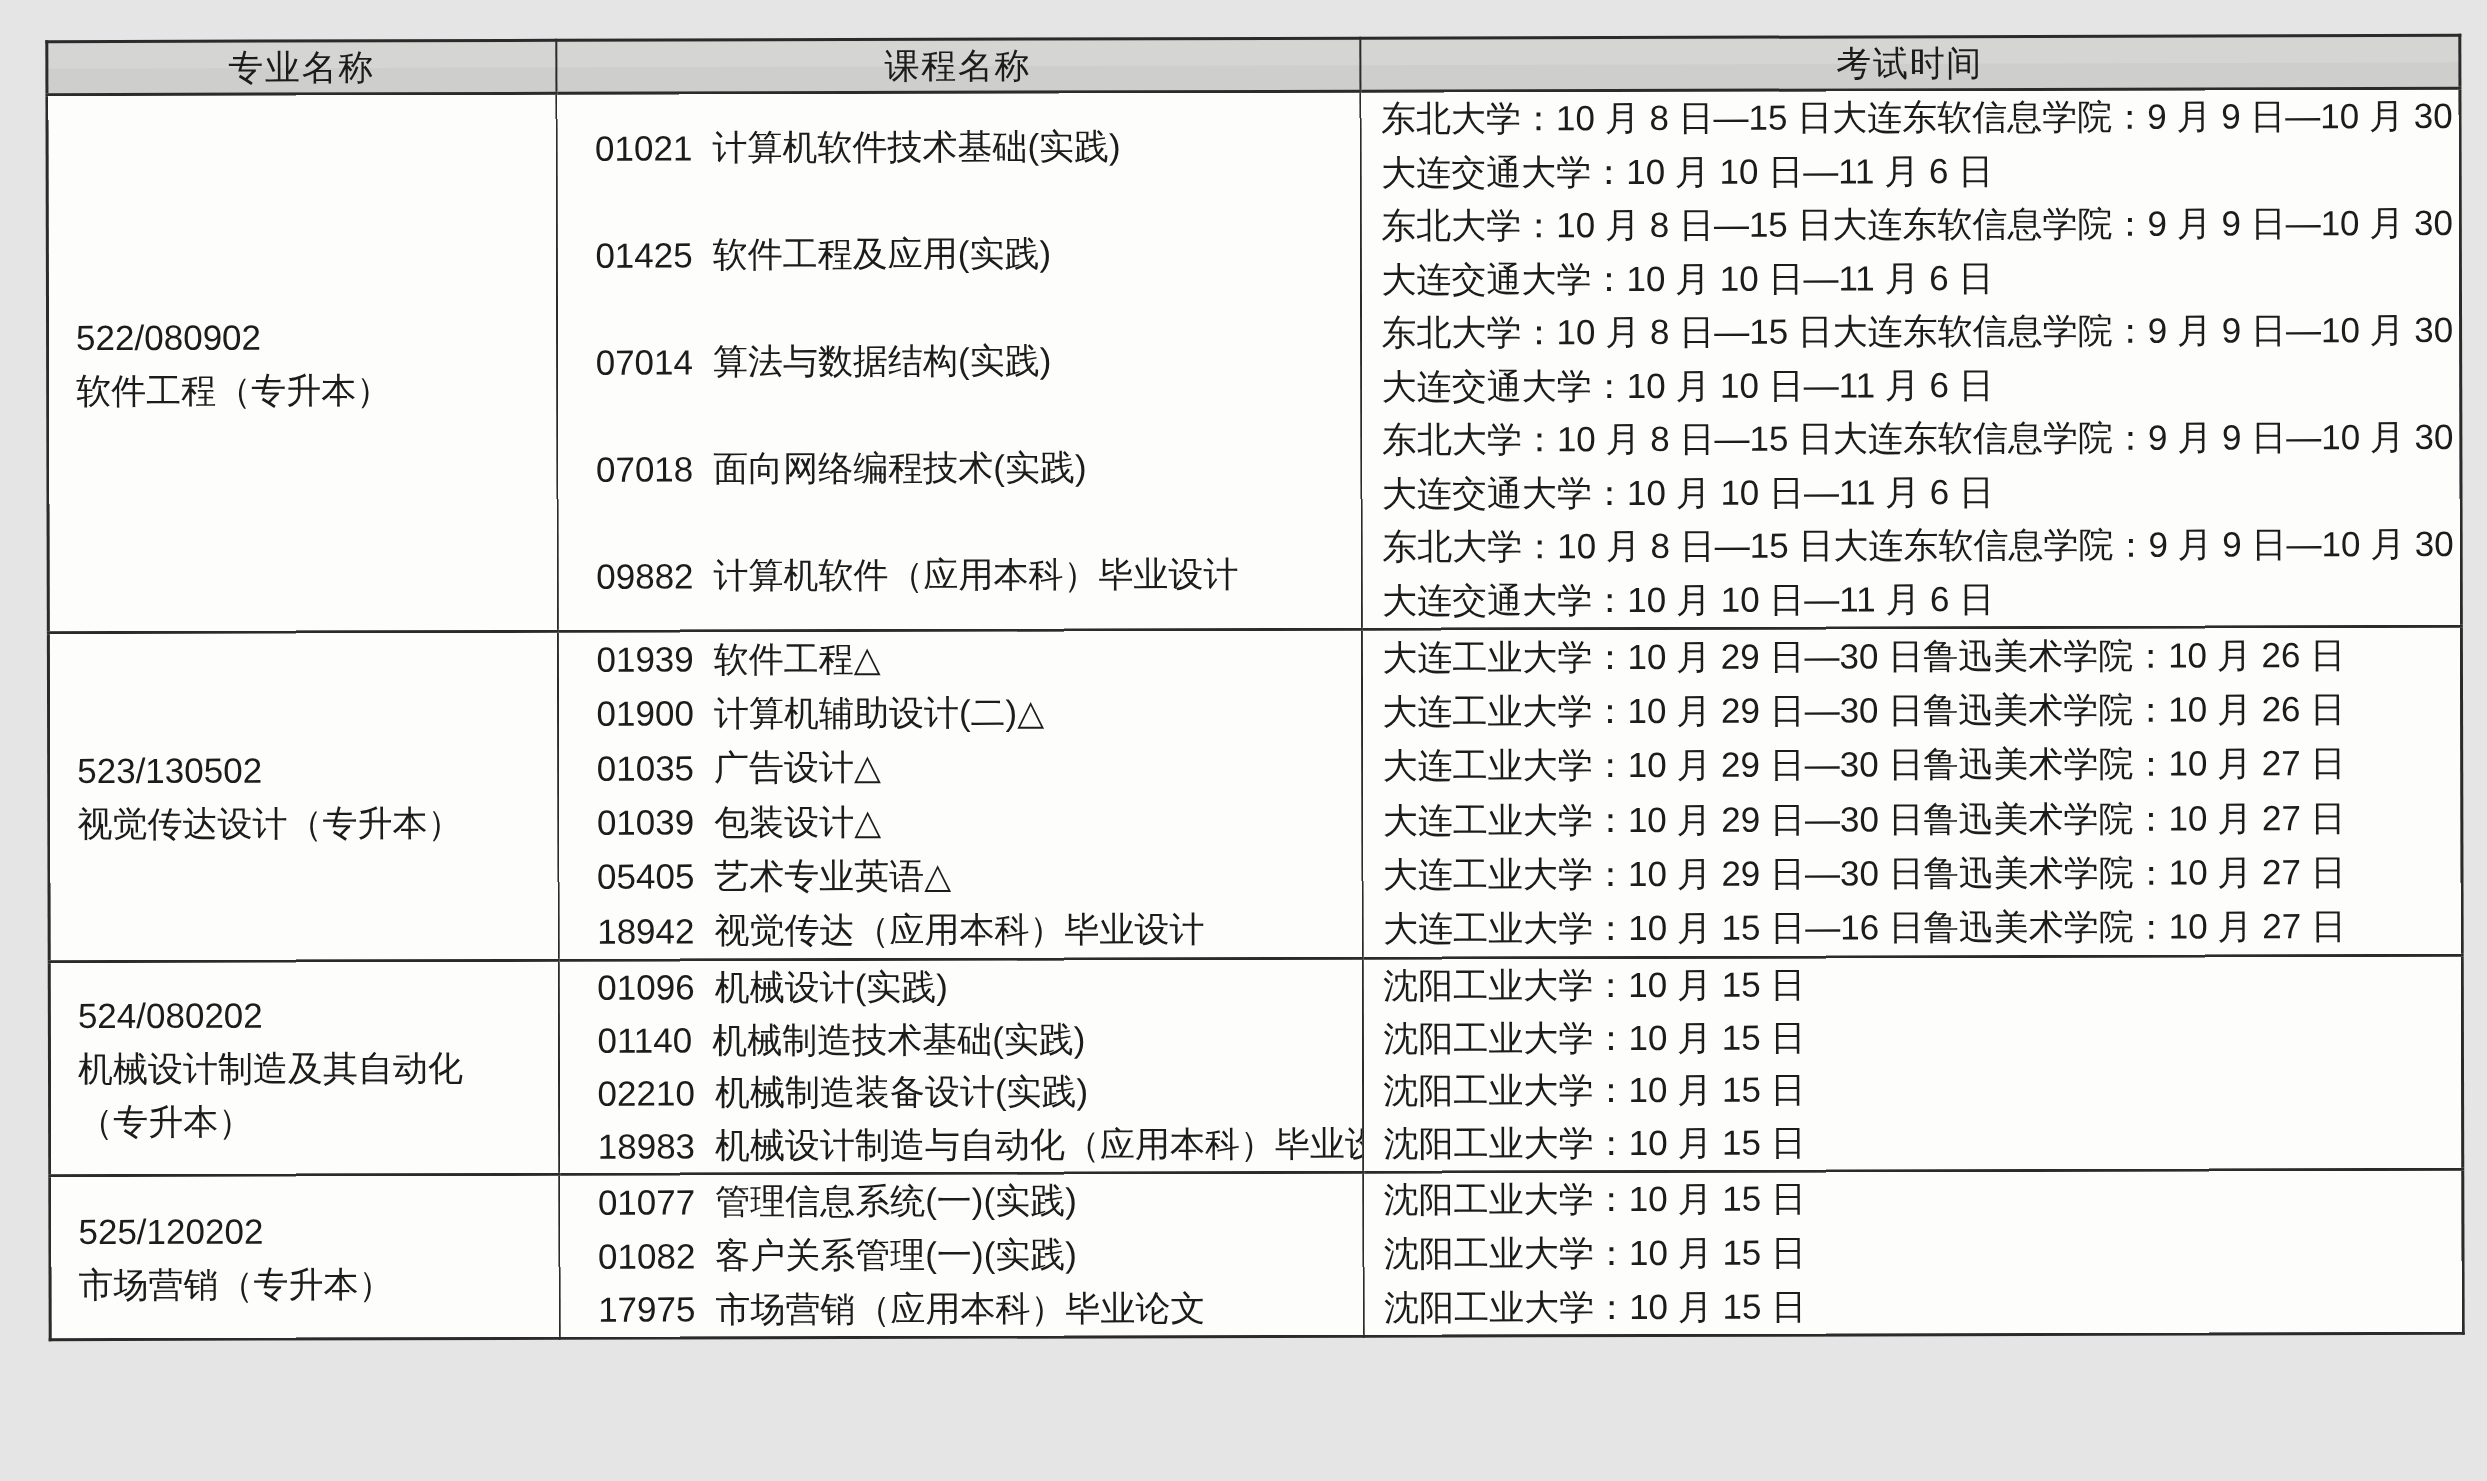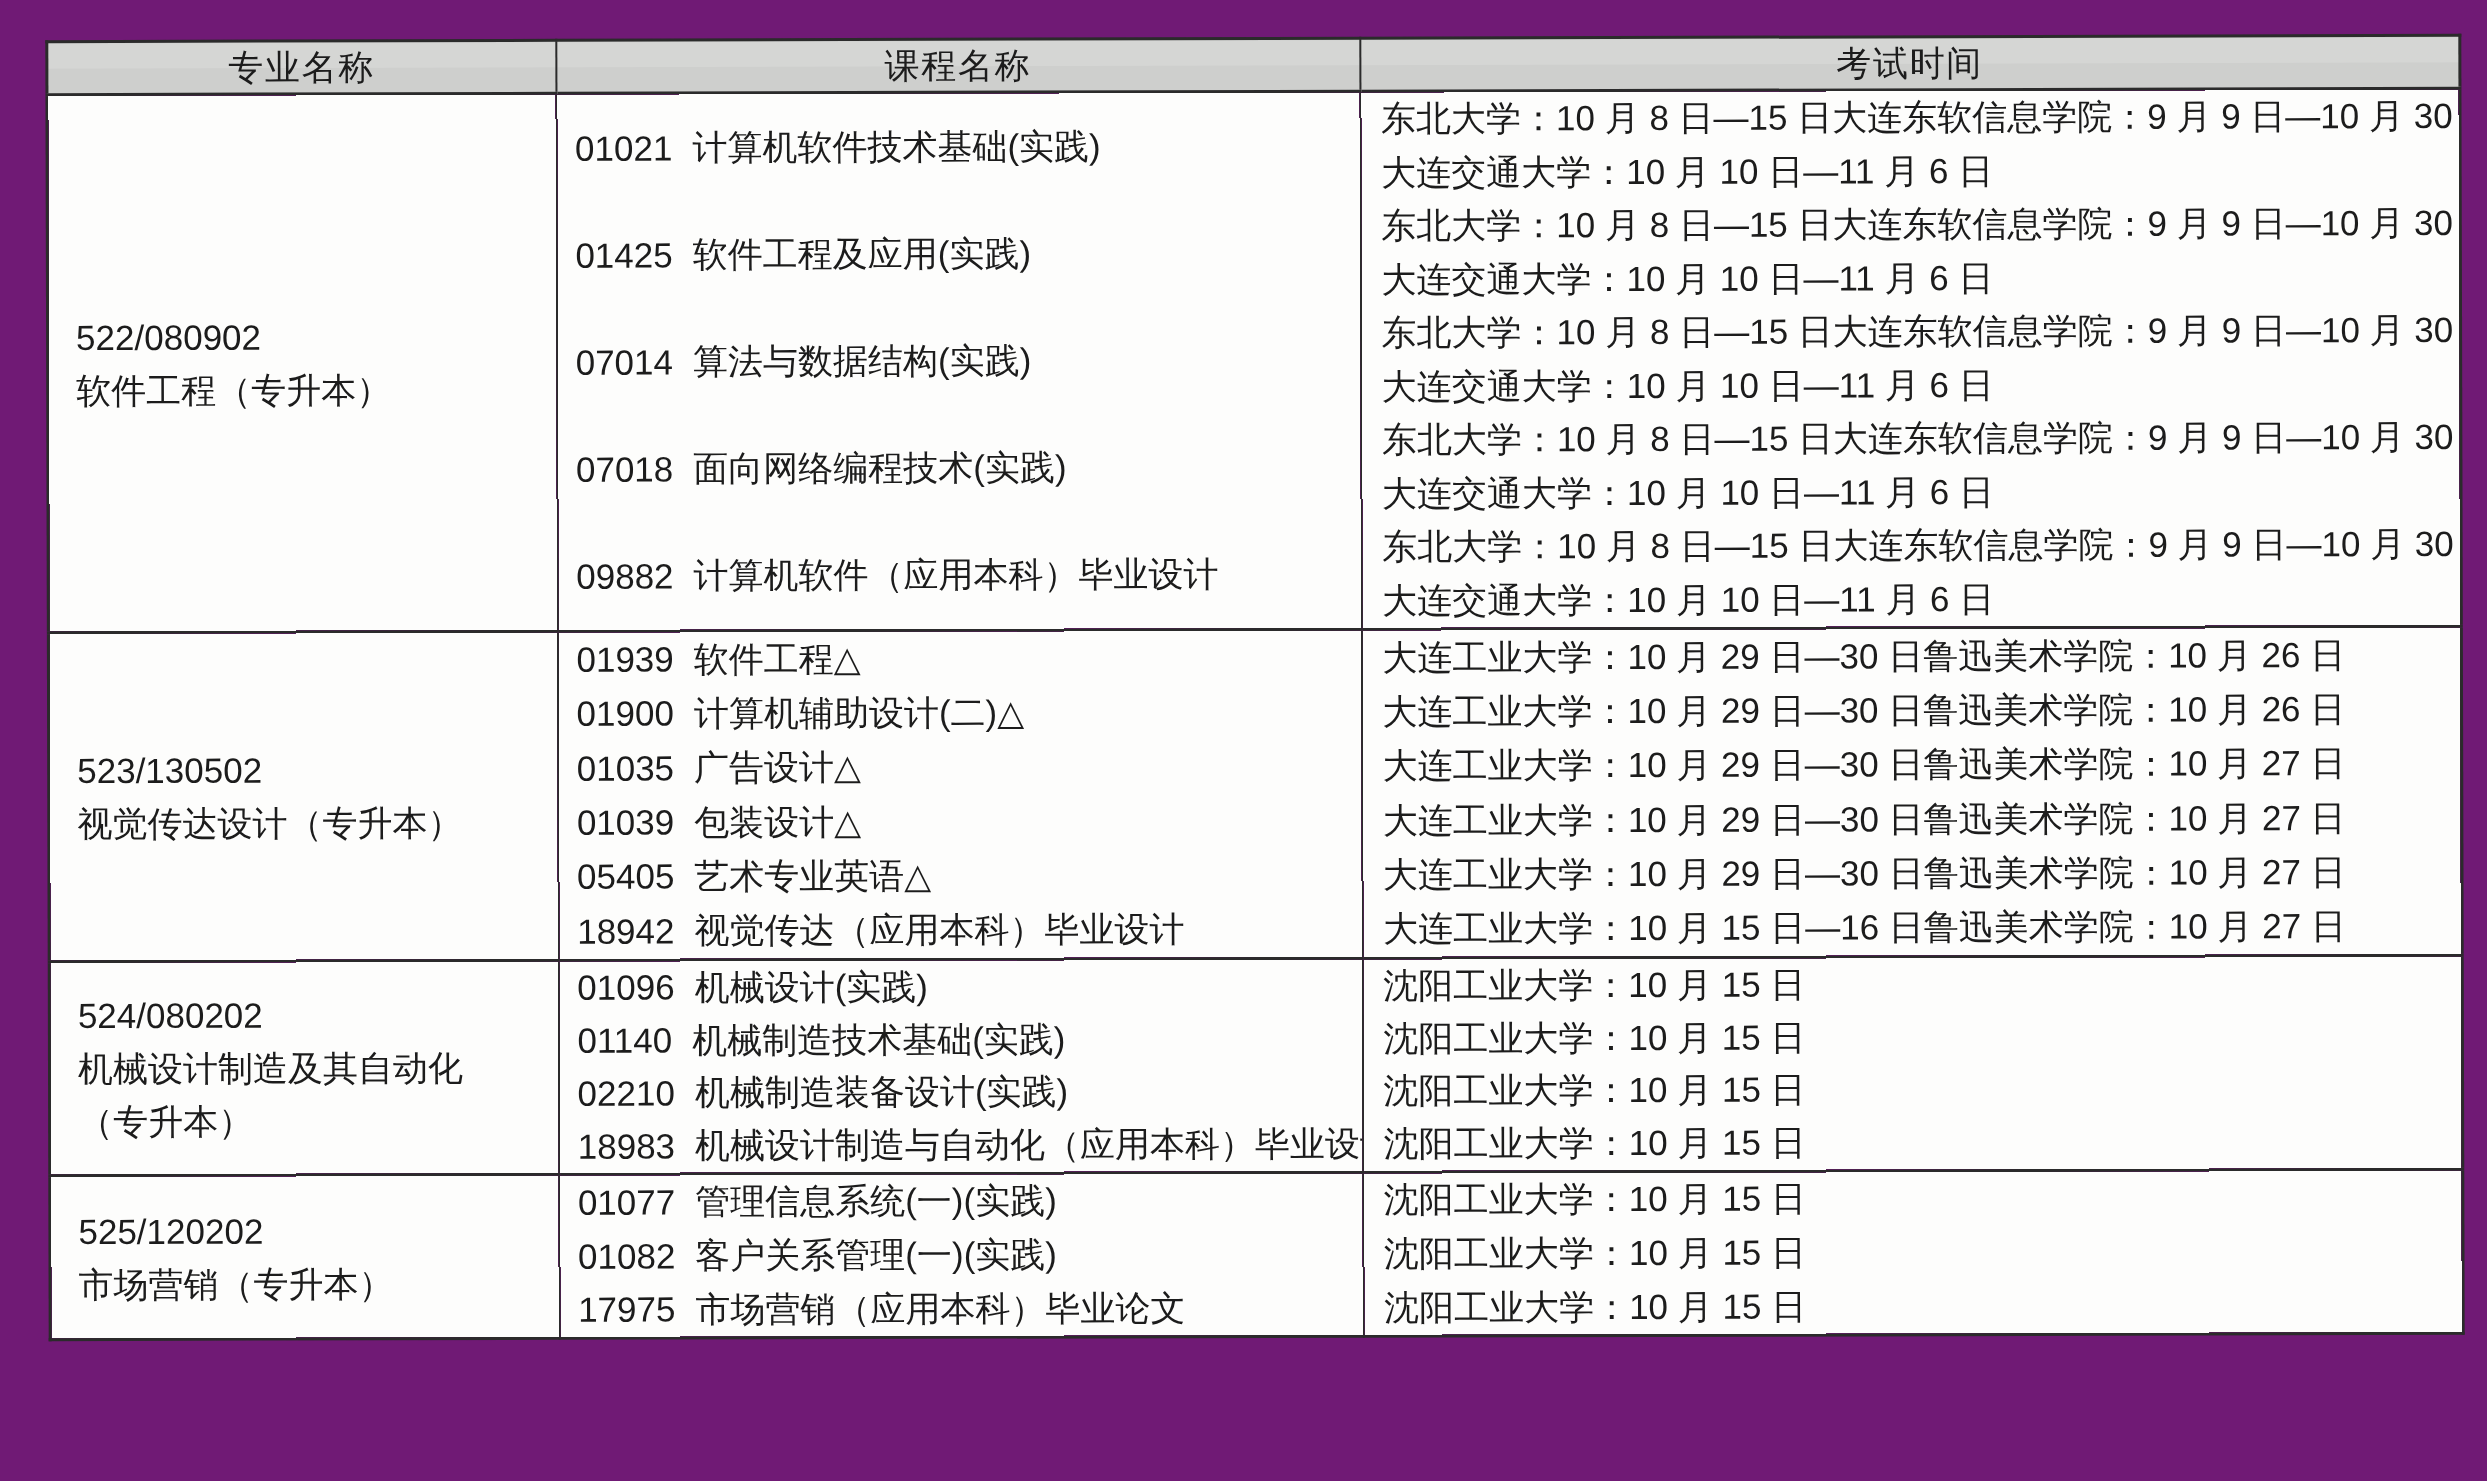"专业名称" .page { background: #701a75 -> #e5e5e5 }
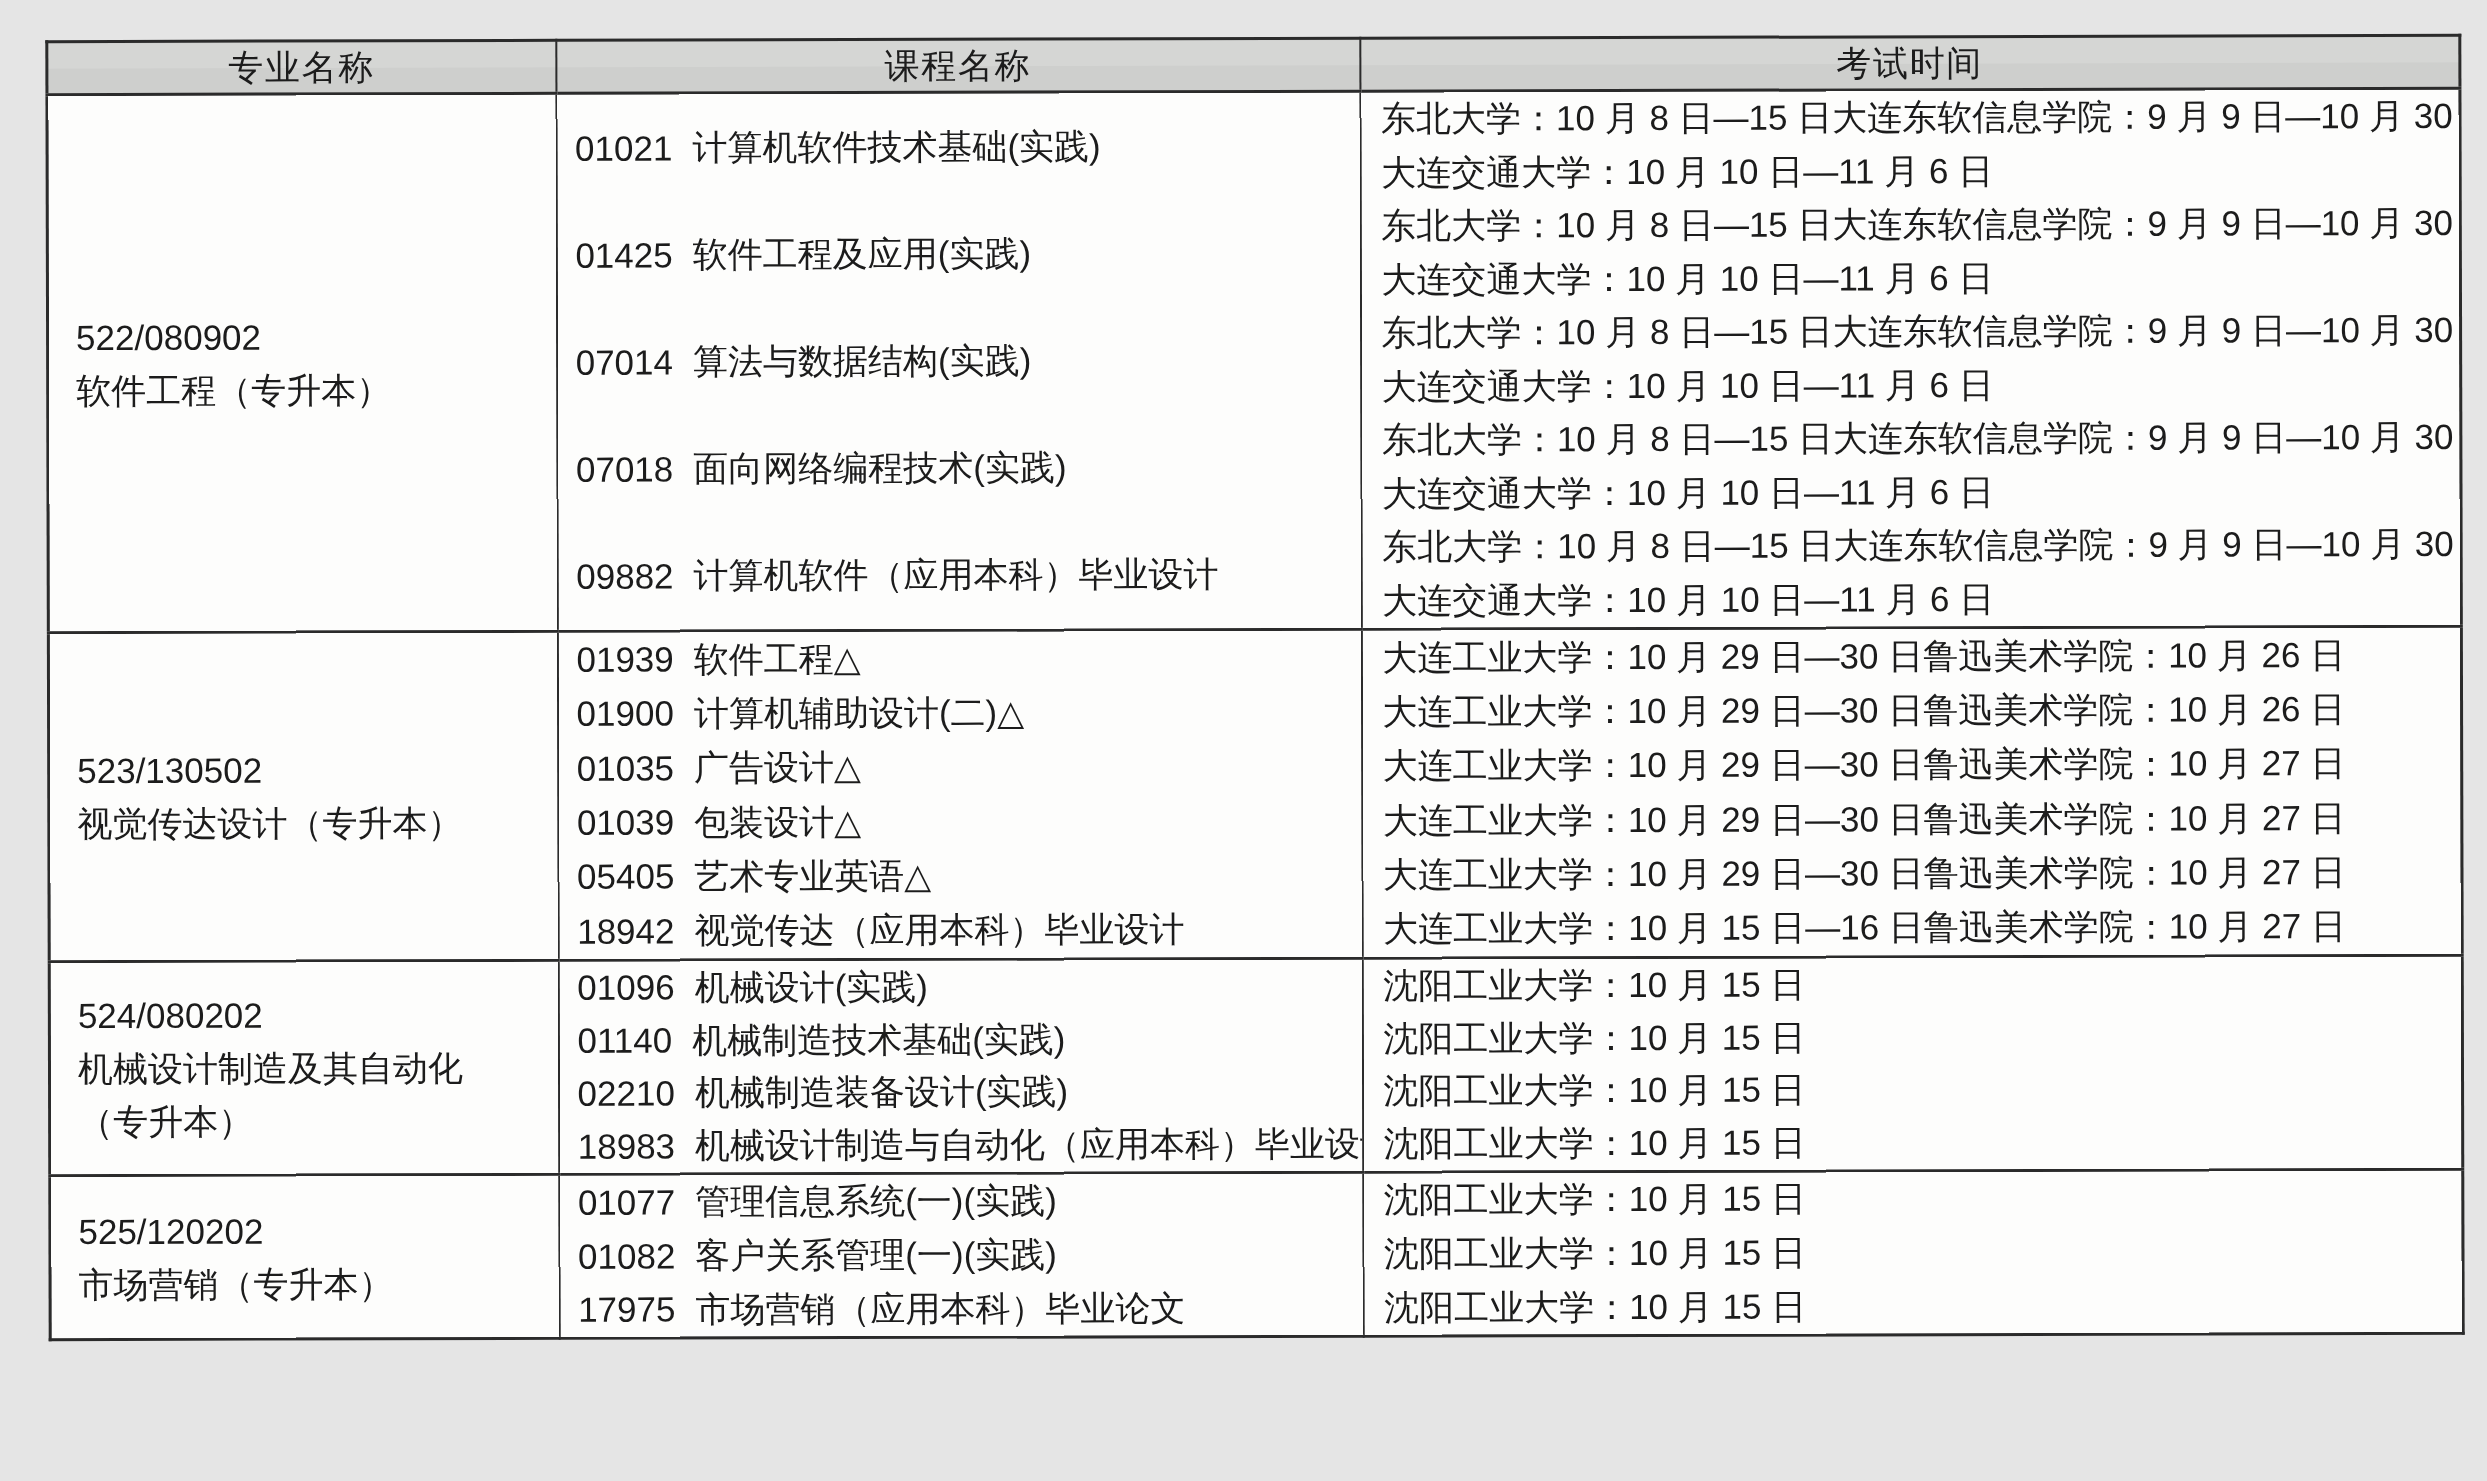"01021" .code { margin-left: none -> 20px }
